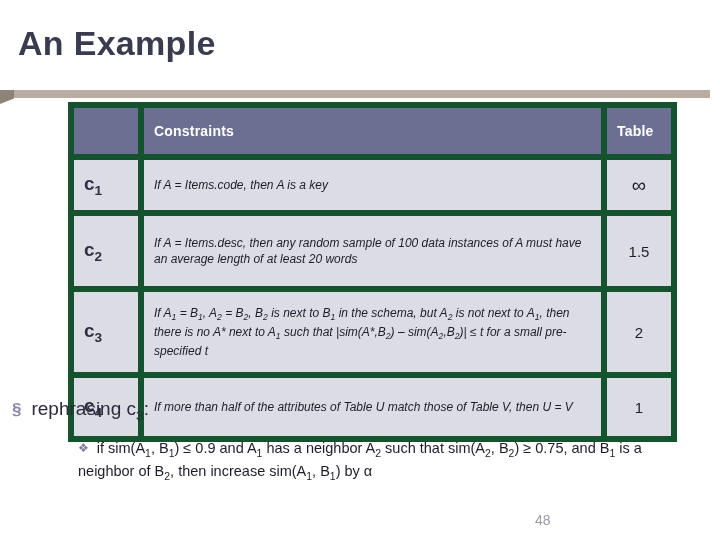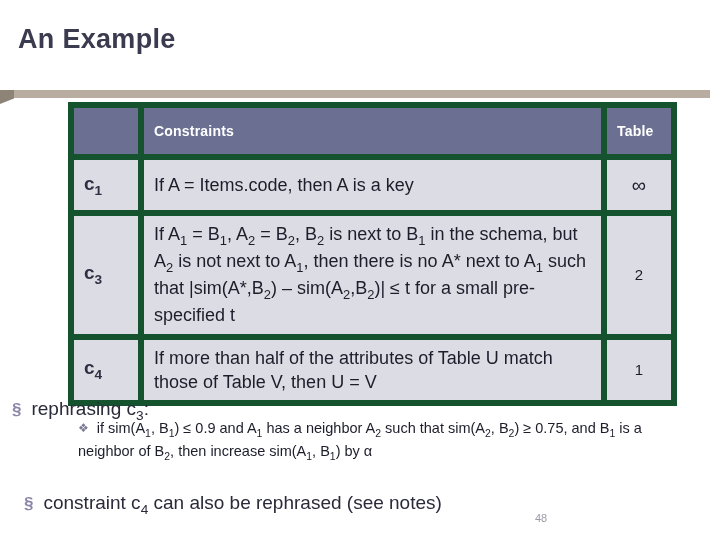"An Example" .title { font-size: 27px -> 34px }
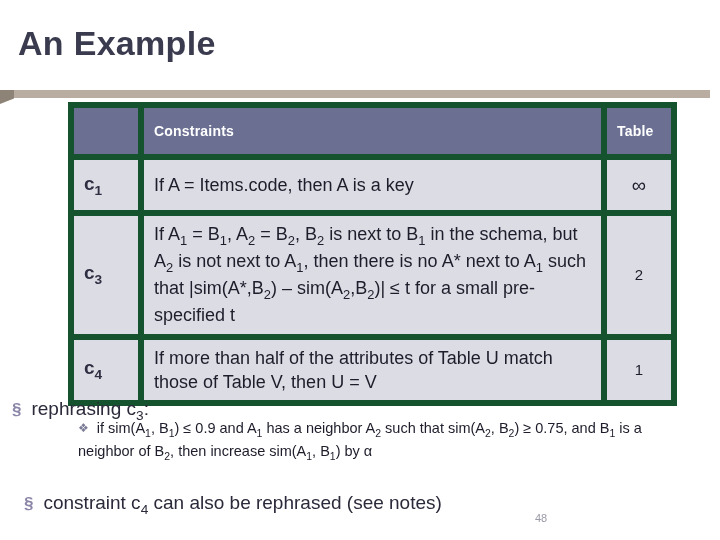"If A = Items.code, then" .cell-main { font-size: 18px -> 12px; font-style: none -> italic }
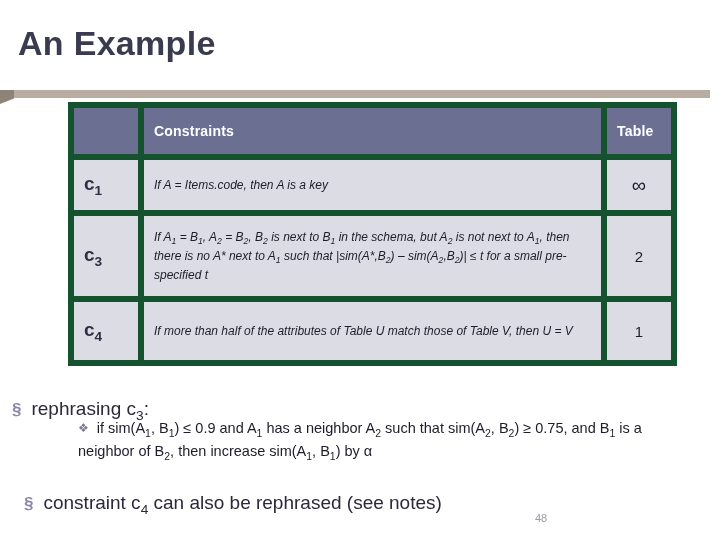"c2" tr.row-c2 { html: none -> <tr> <td><span>c</span><sub>2</sub></td> <td>If A = Items.desc, then any random sample of 100 data instances of A must have an average length of at least 20 words</td> <td>1.5</td> </tr> }
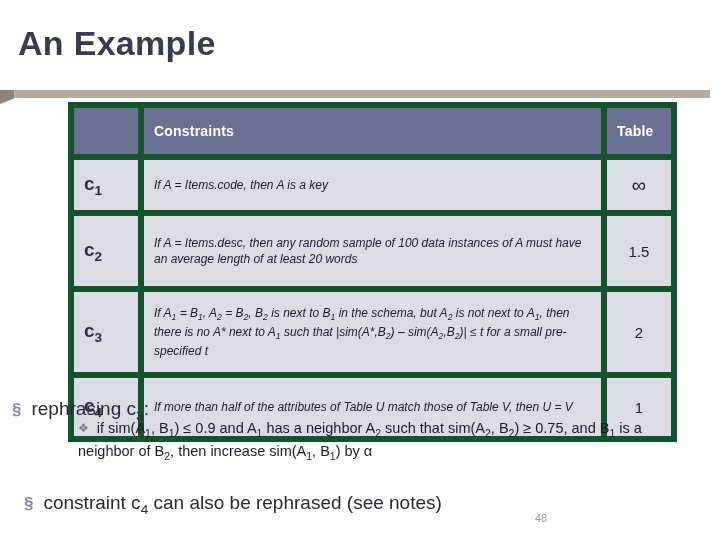"❖ if sim(A1, B1) ≤" .bullet2 { top: 418px -> 438px }
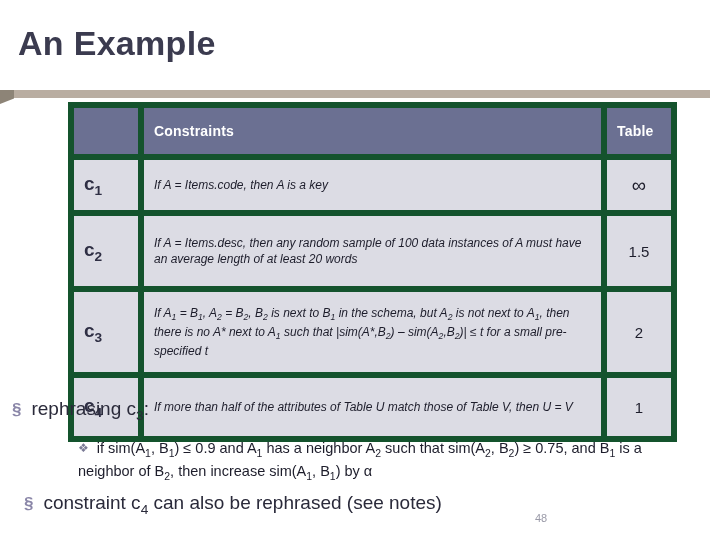"§ constraint c4 can also" div.bullet1 { html: <div> <span>§</span><span>constraint c<sub>4</sub> can also be rephrased (see notes)</span> </div> -> none }
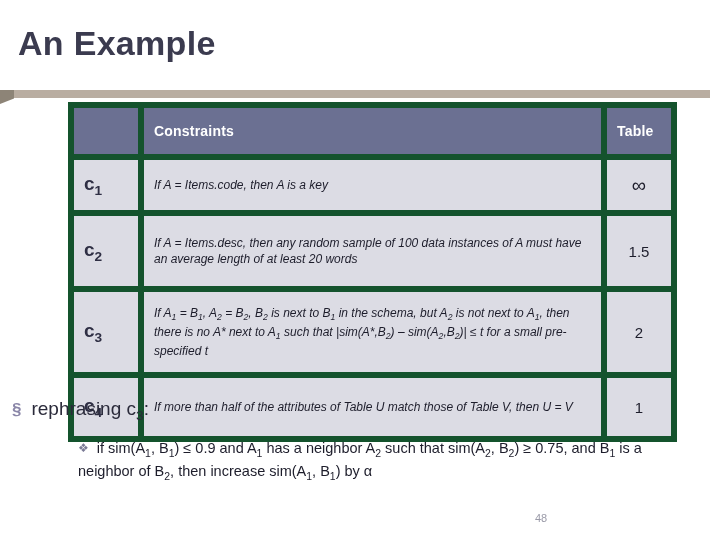"48" .pagenum { font-size: 11px -> 14px }
